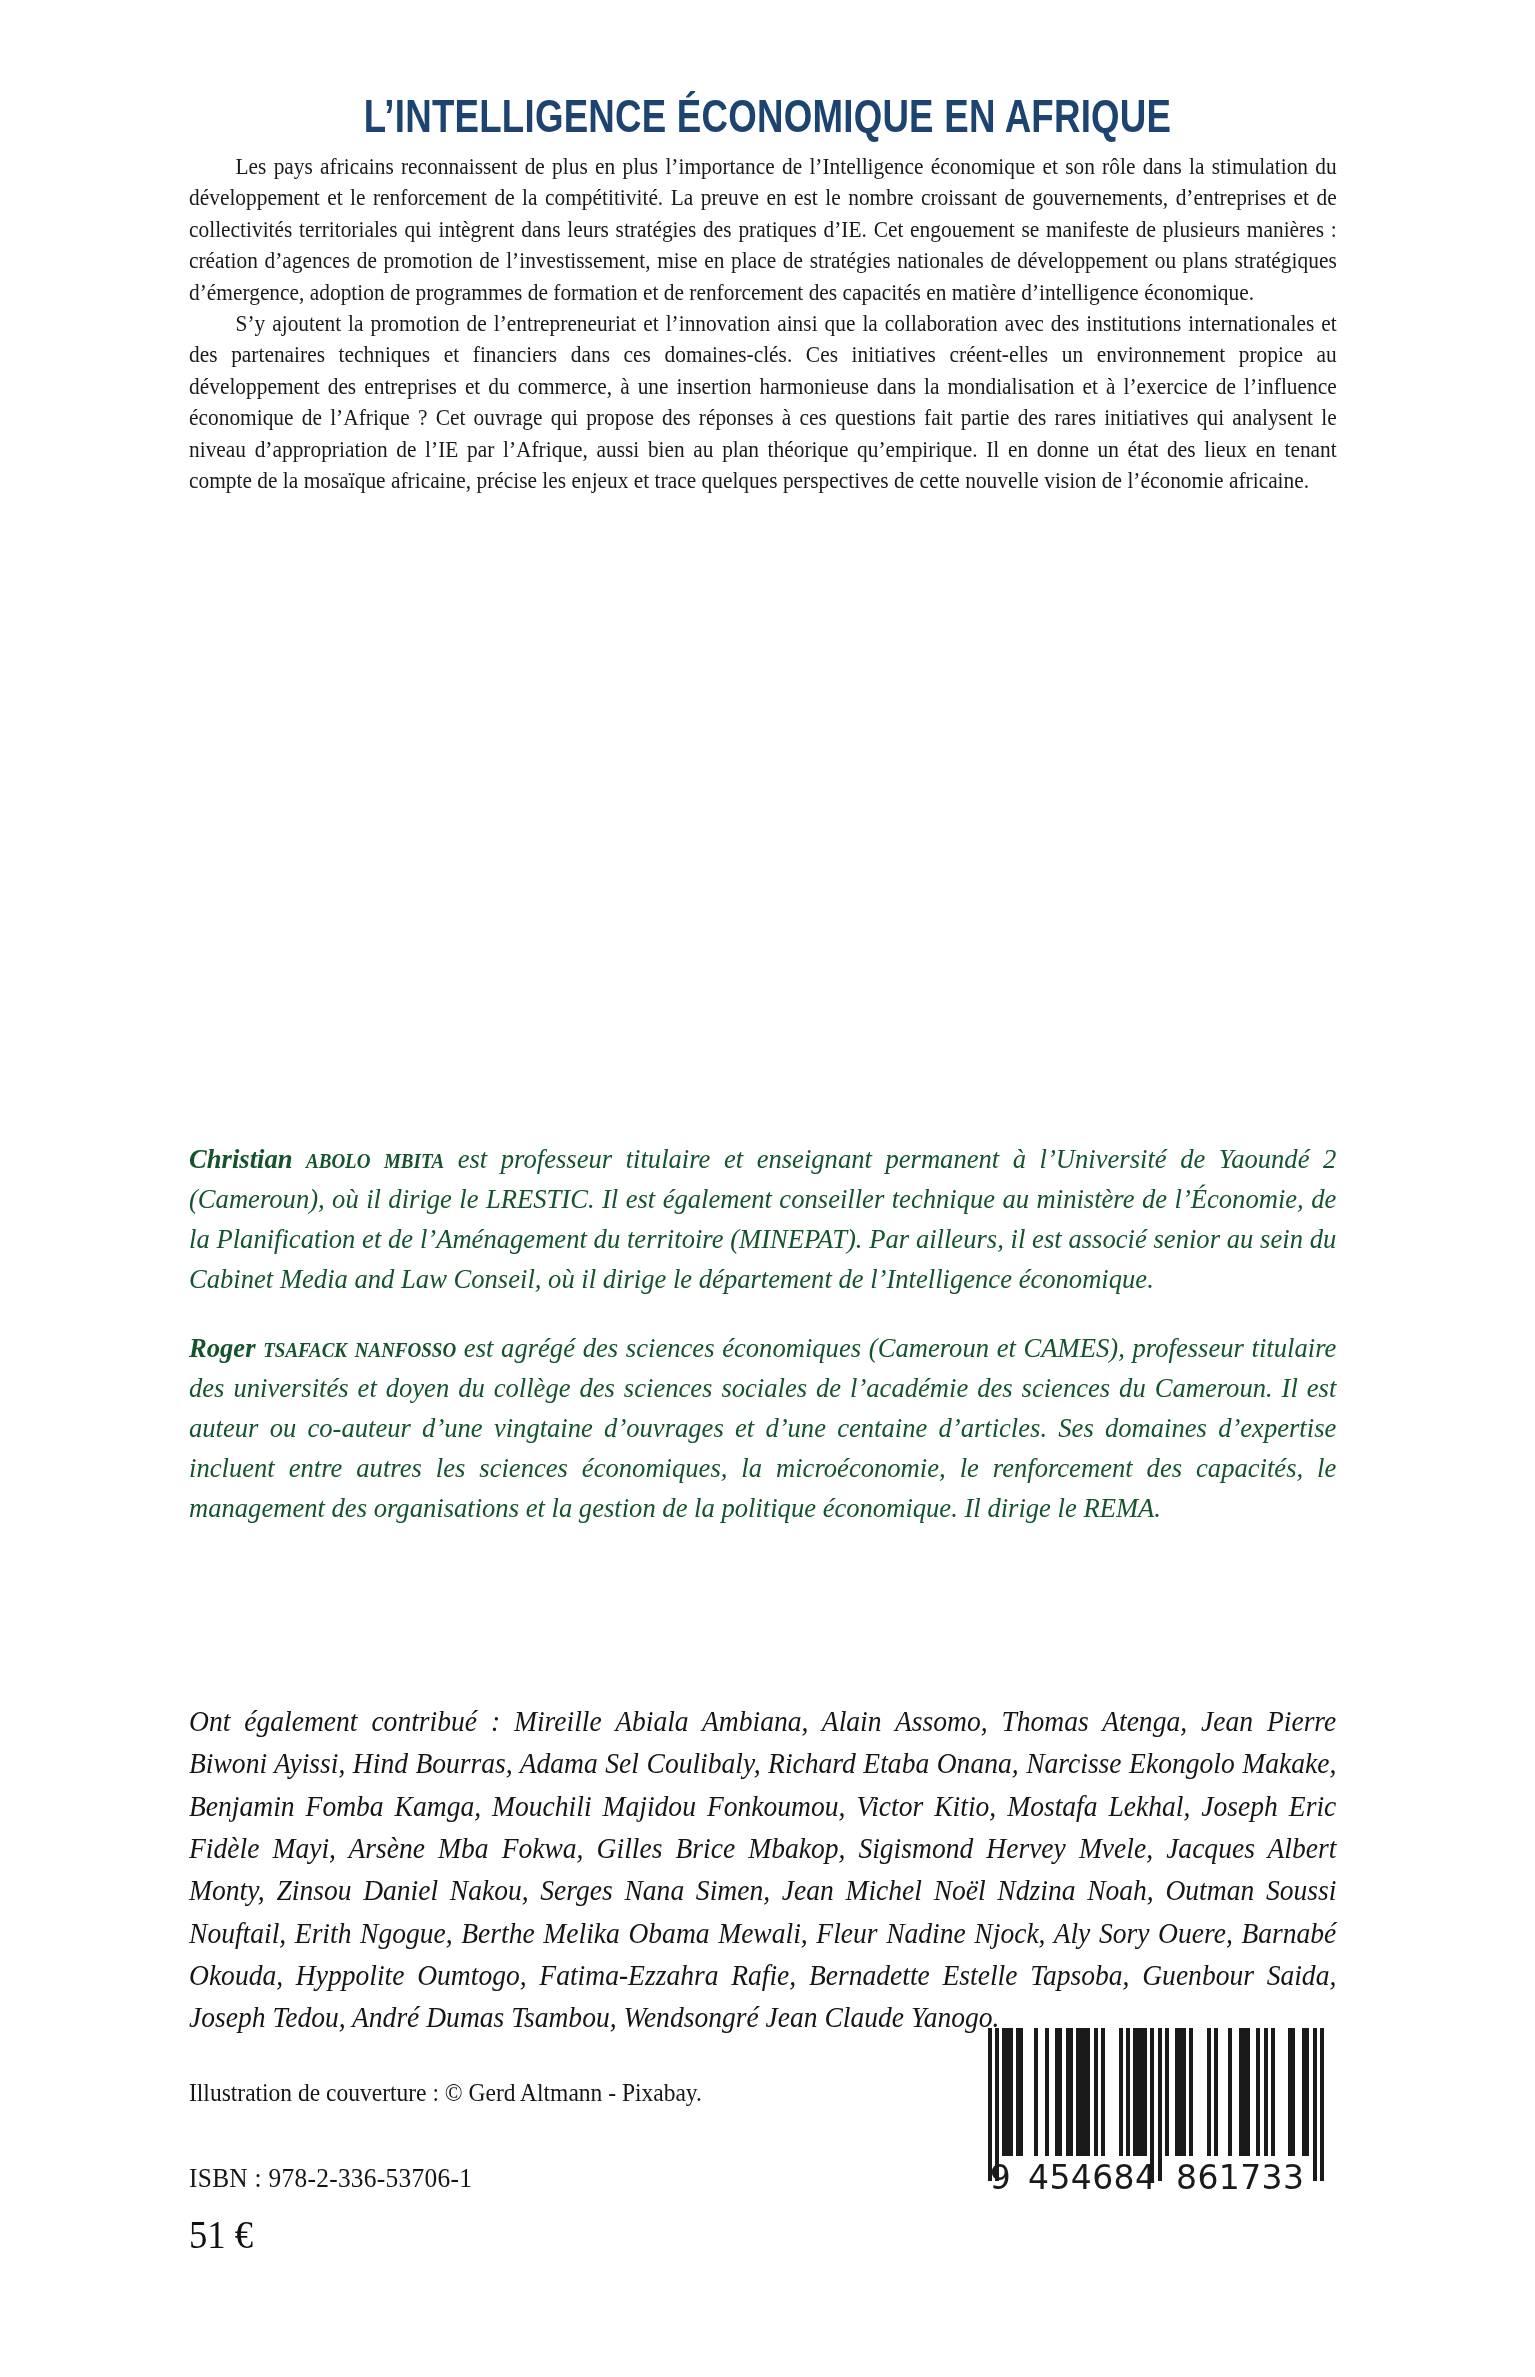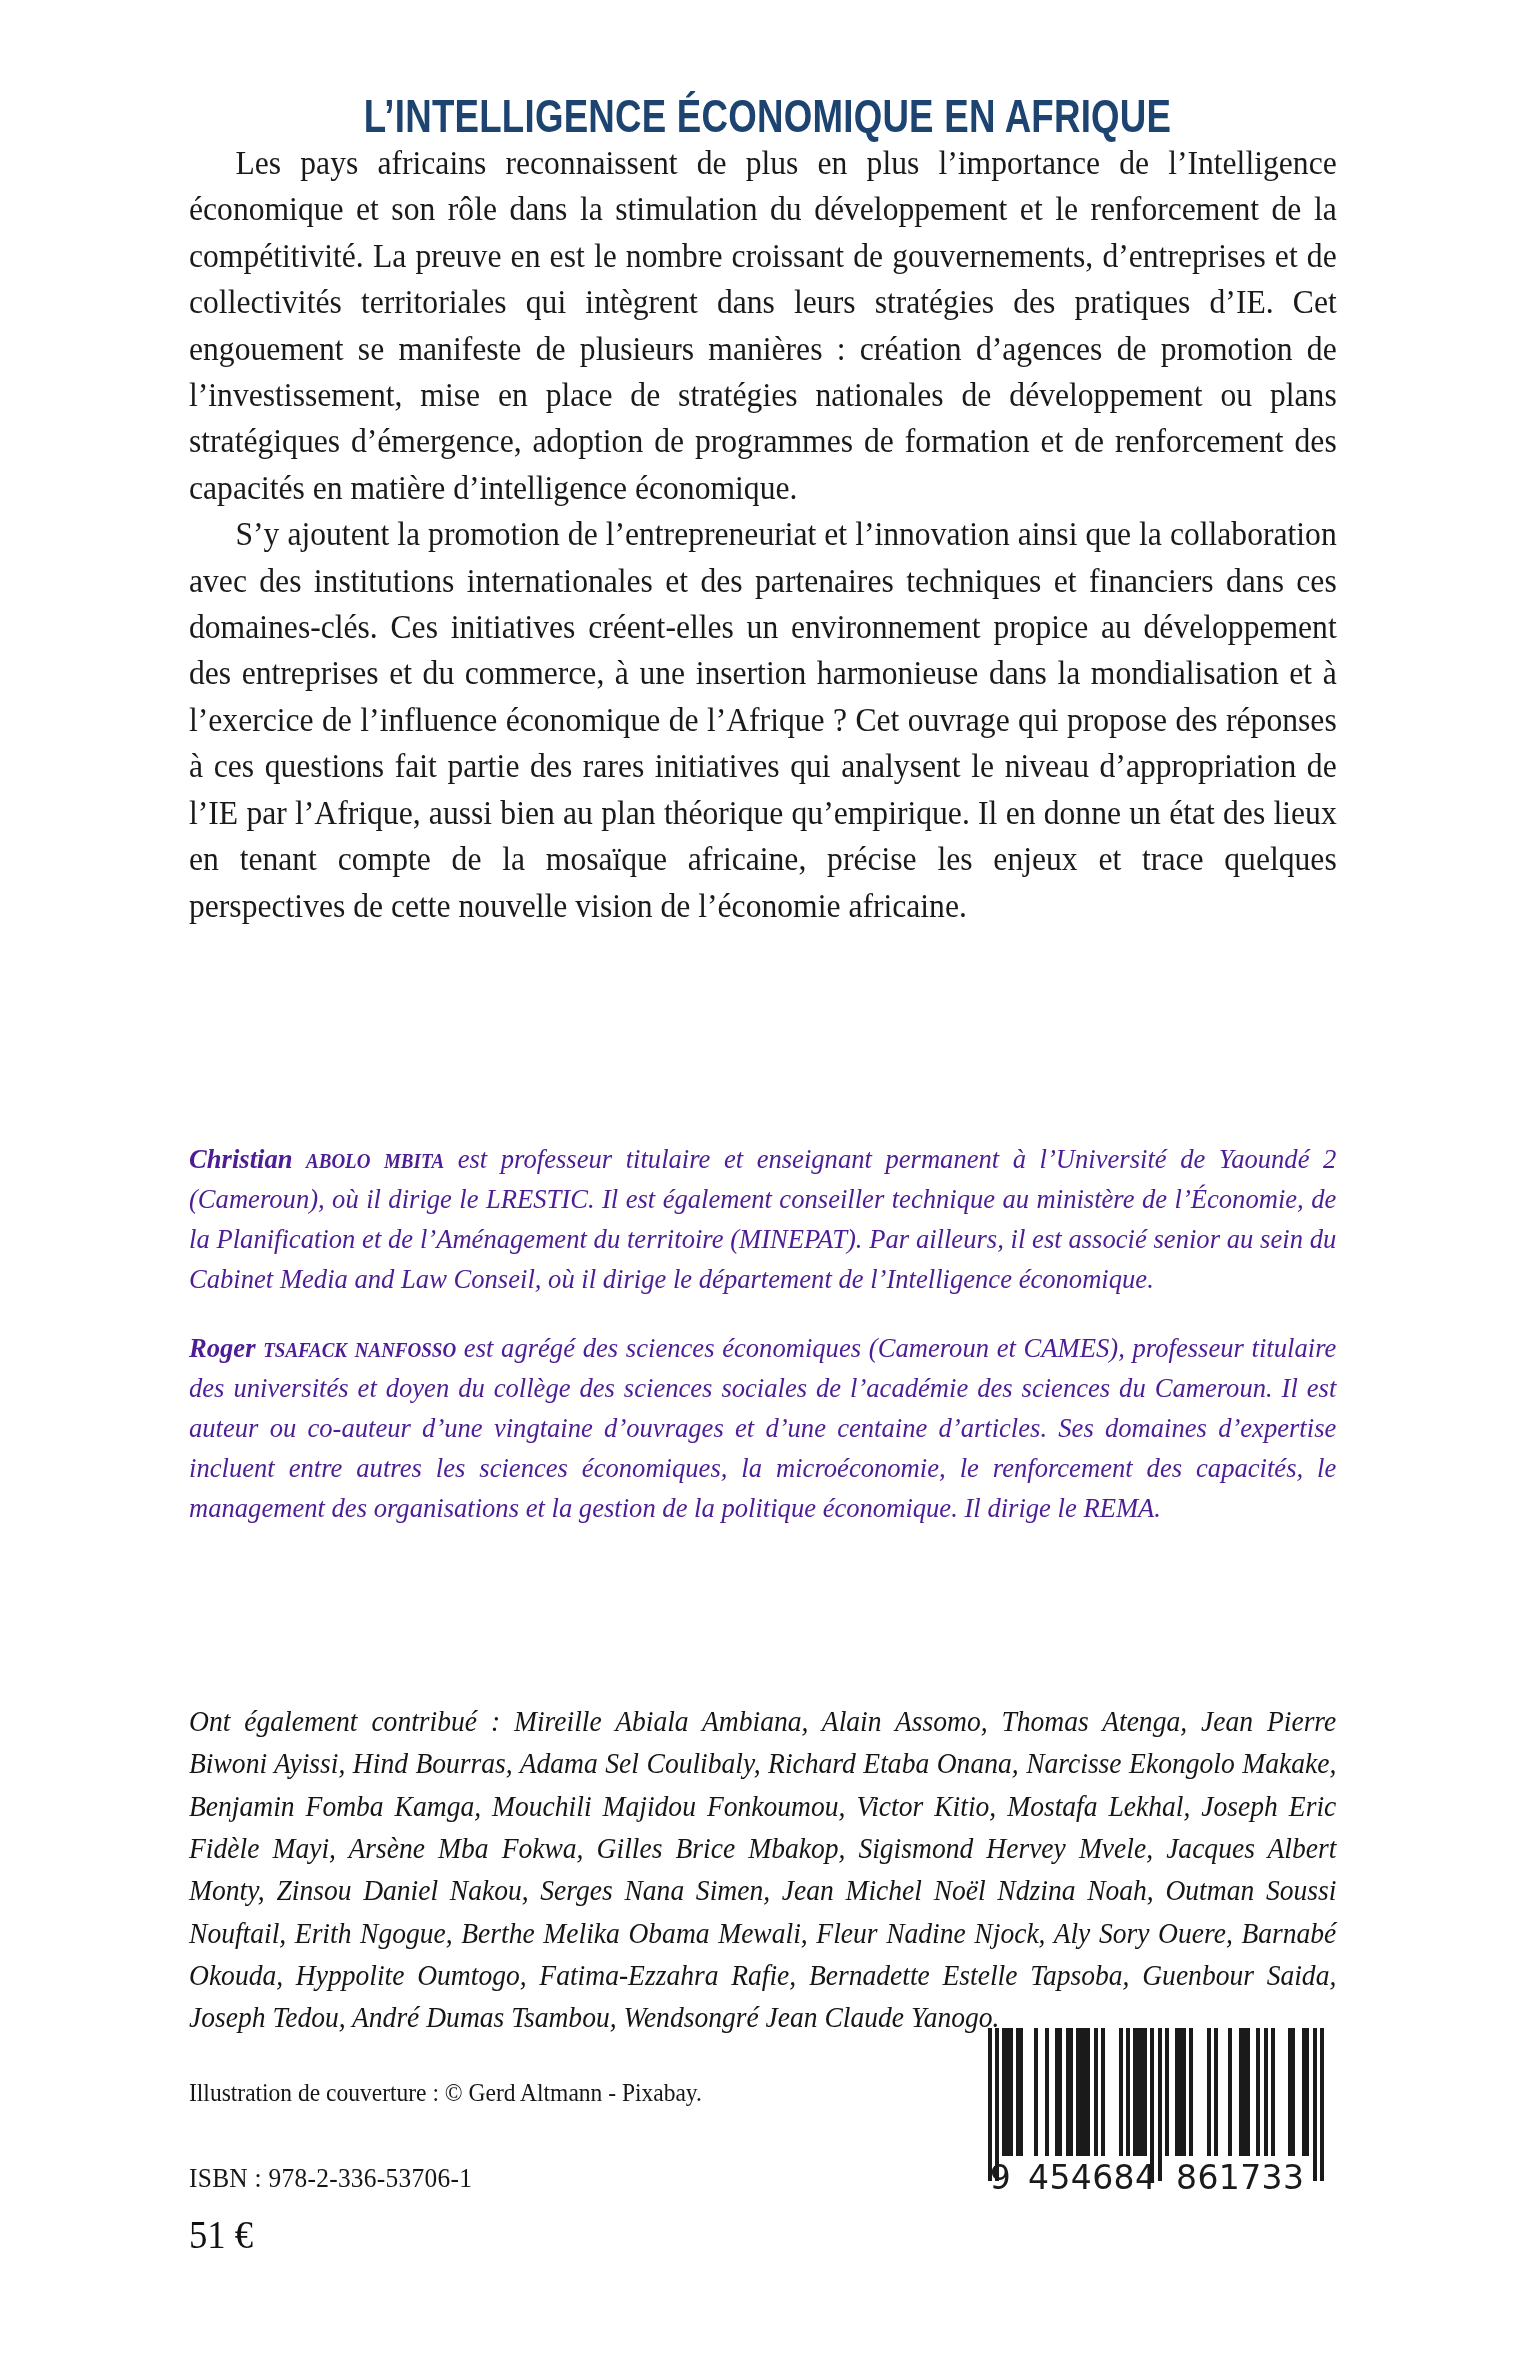"Les pays africains reconnaissent de" .body-text { font-size: 34px -> 23px; top: 140px -> 151px }
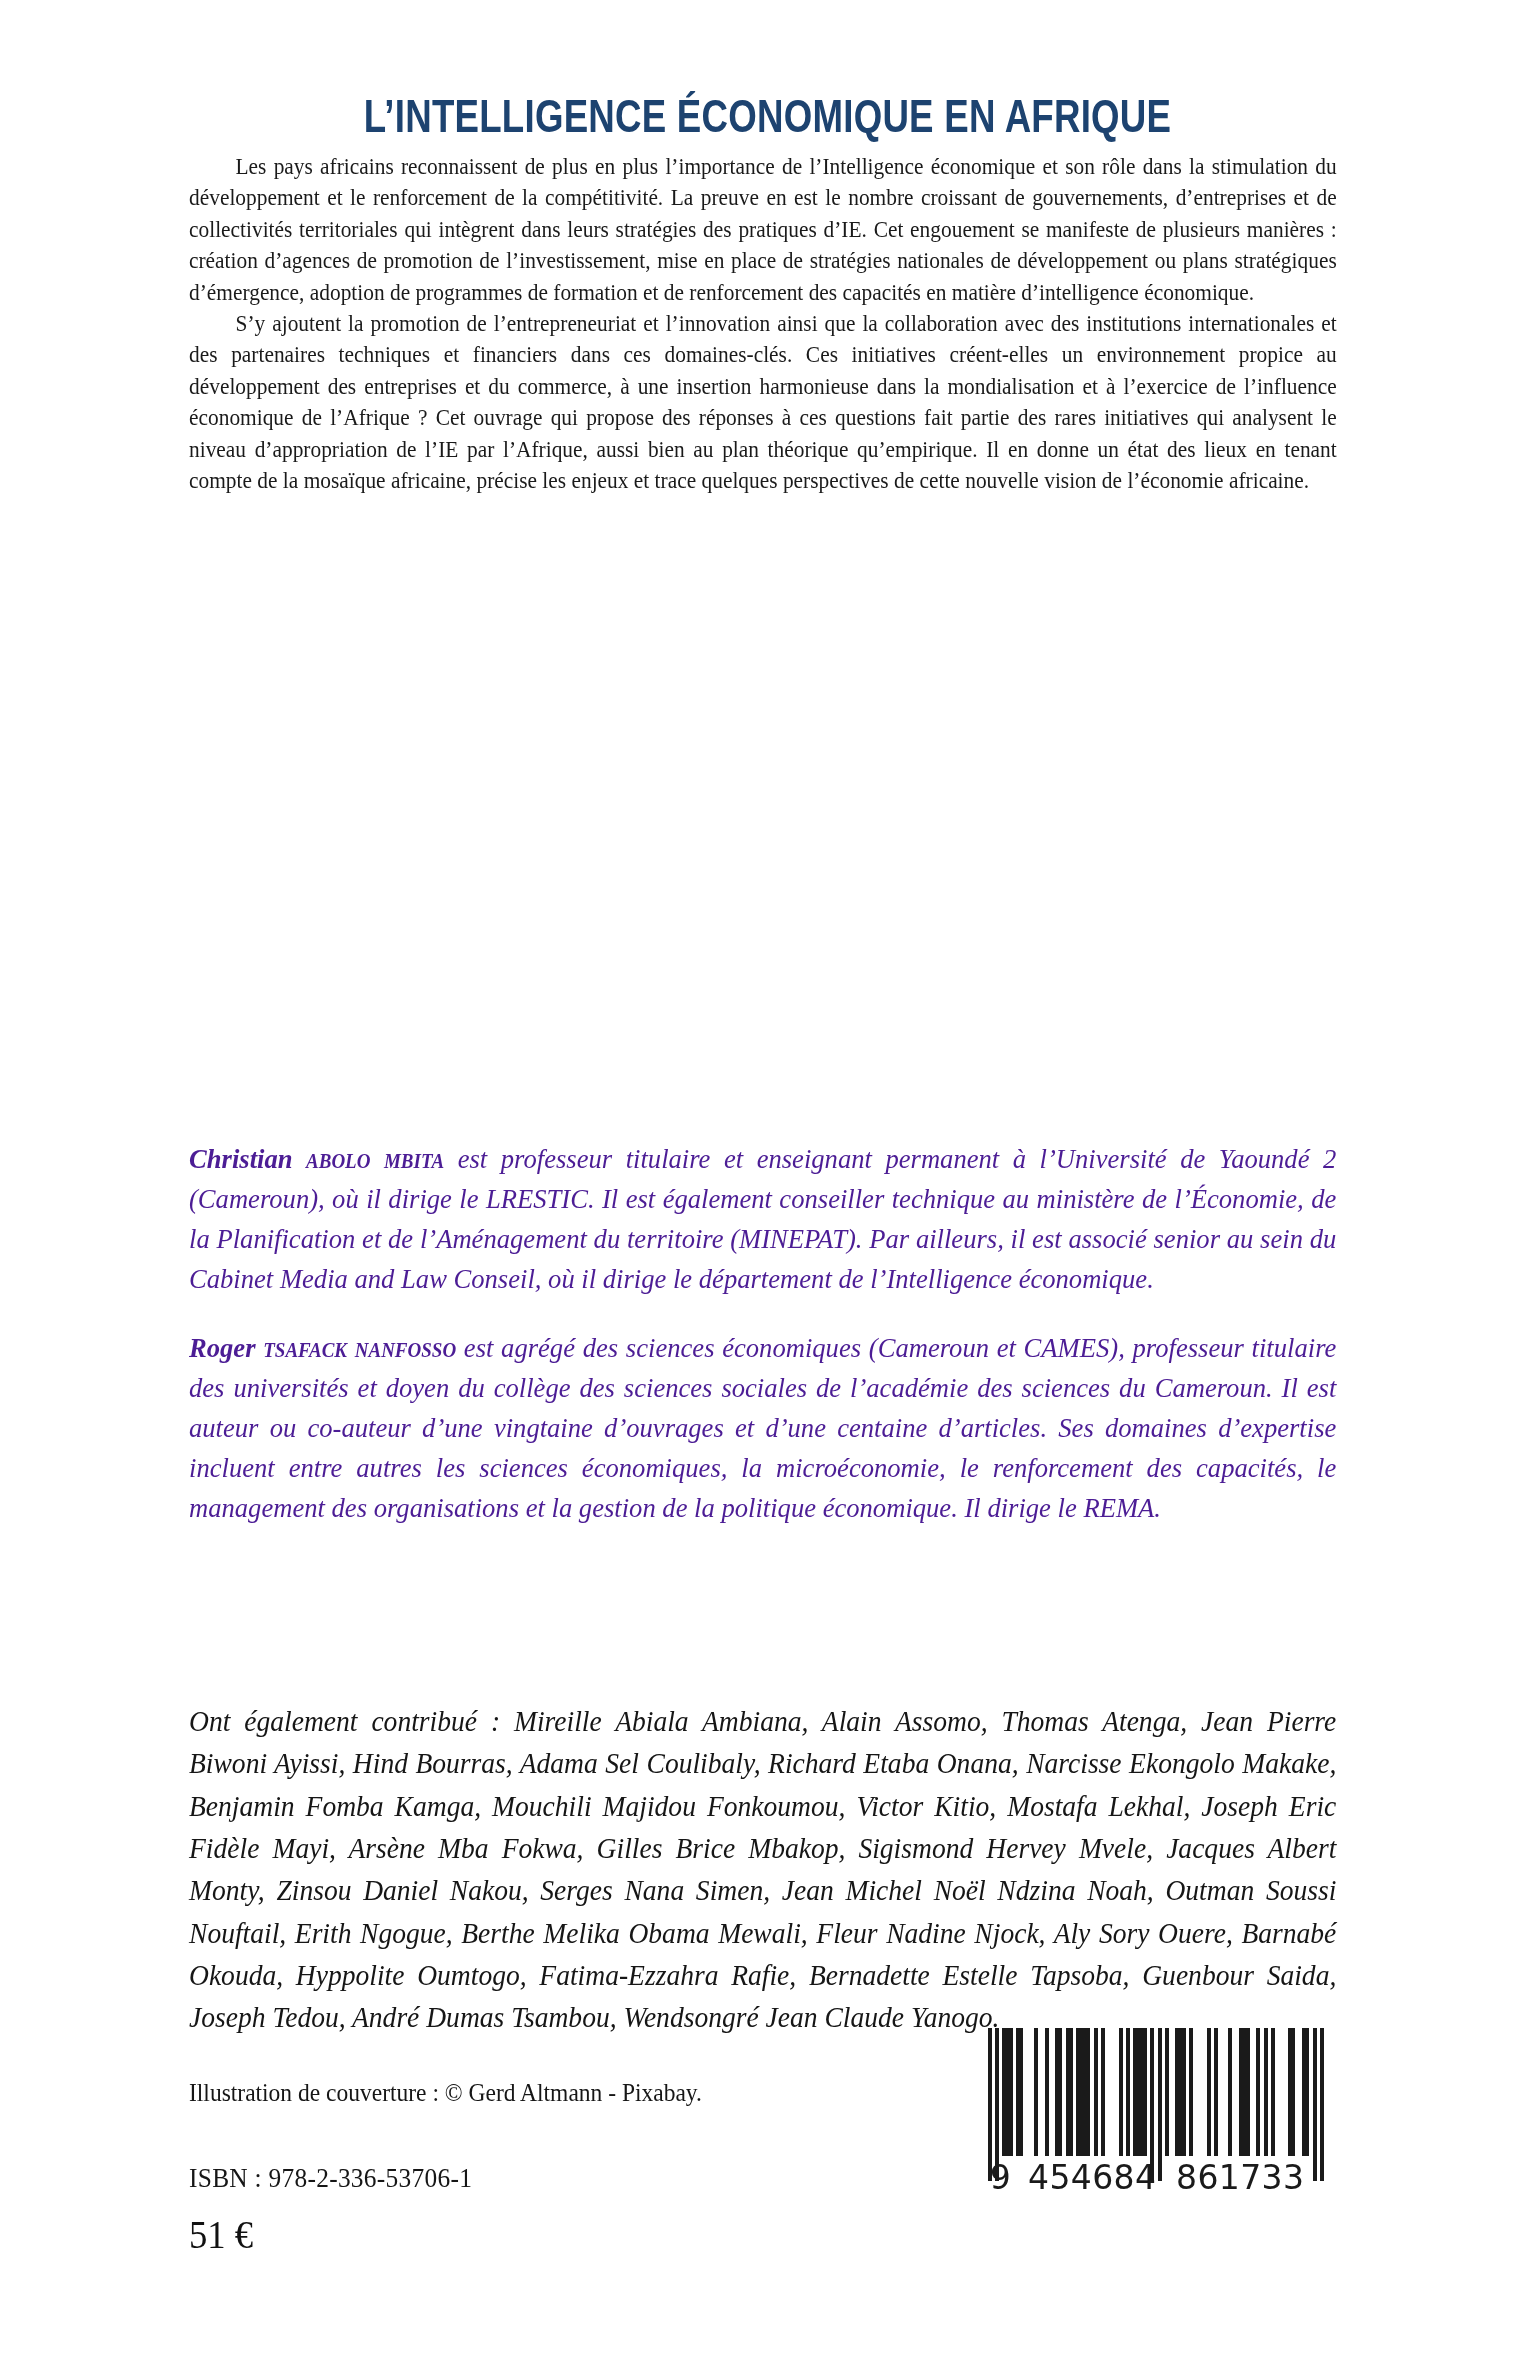"Christian abolo mbita est professeur" .bios { color: #4c1d95 -> #14532d }
